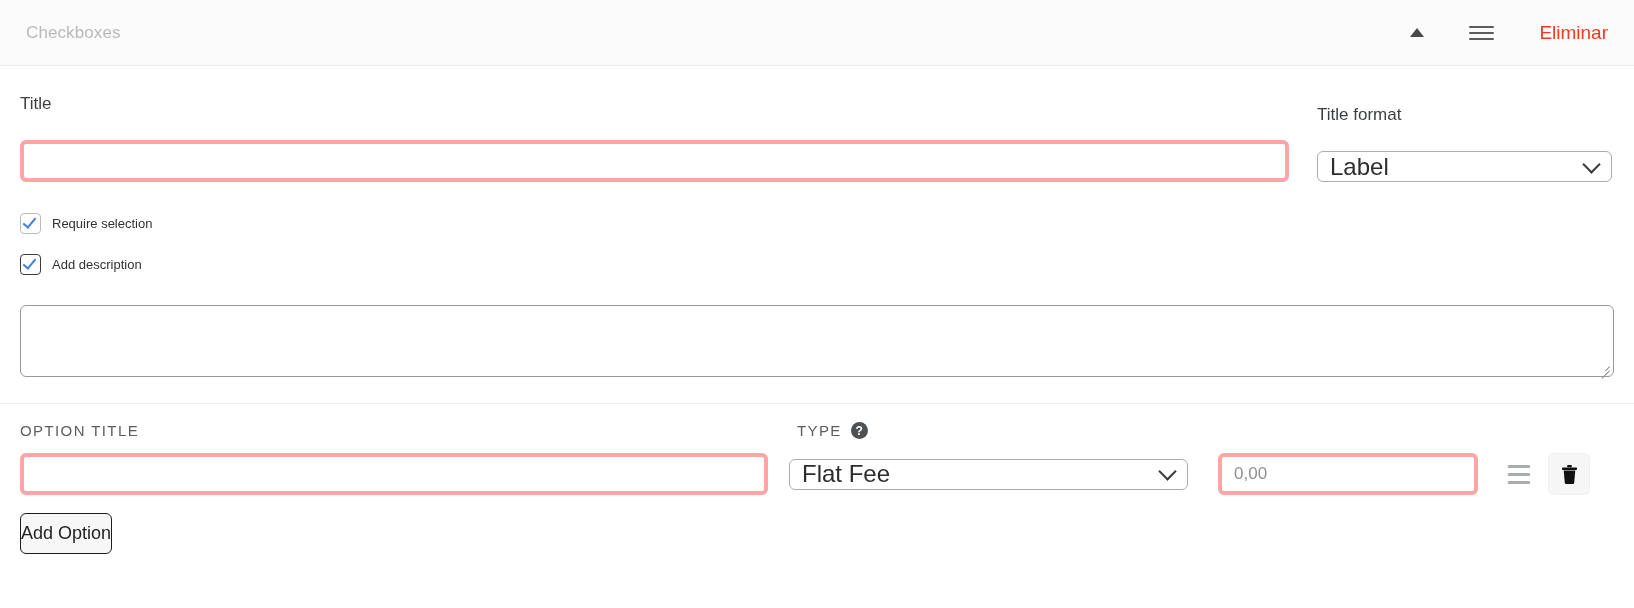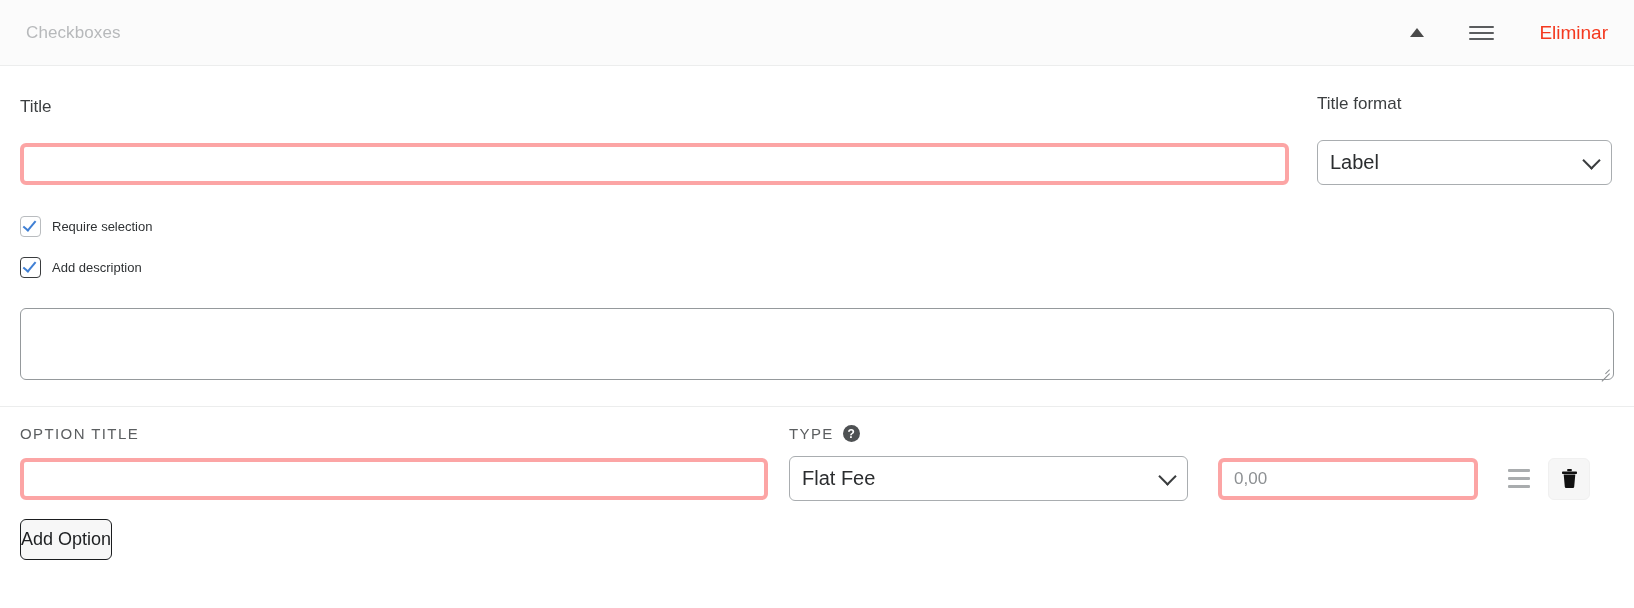"Label" .select-box { font-size: 20px -> 24px; height: 45px -> 31px }
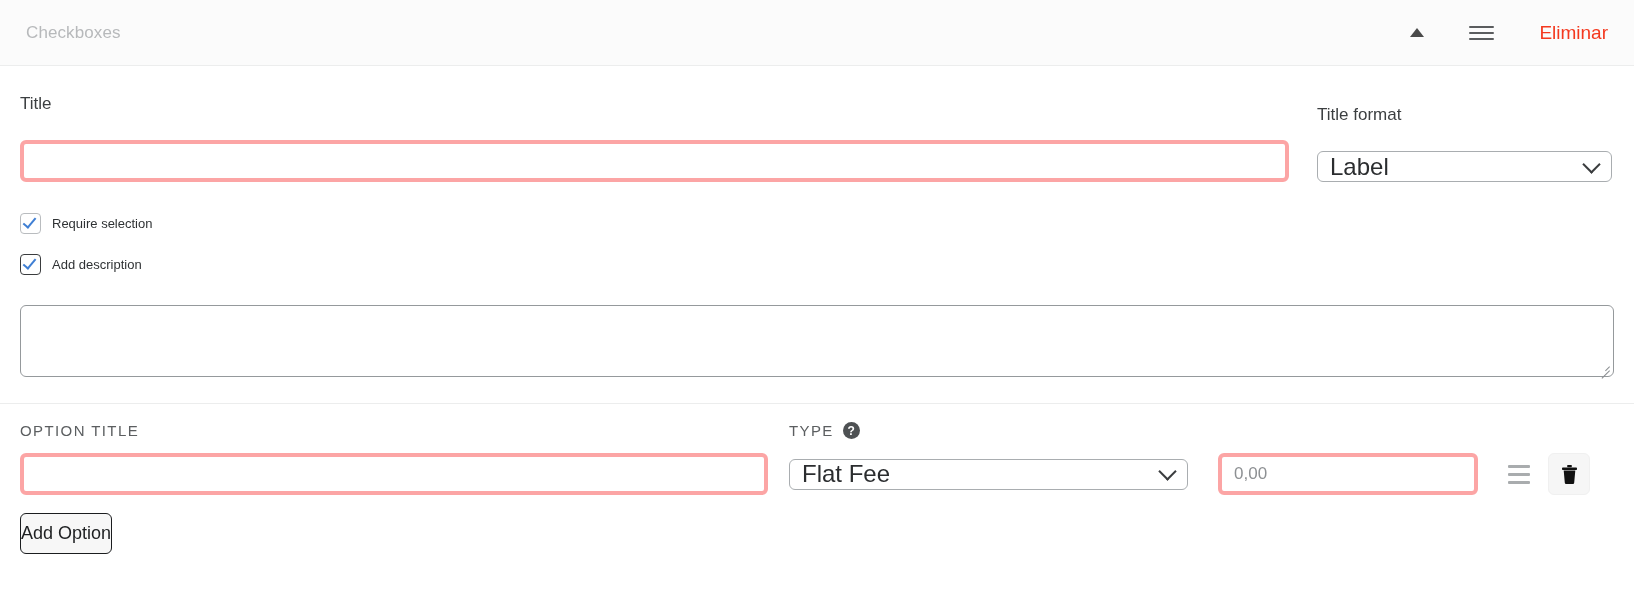"OPTION TITLE" .opt-head { gap: none -> 8px }
